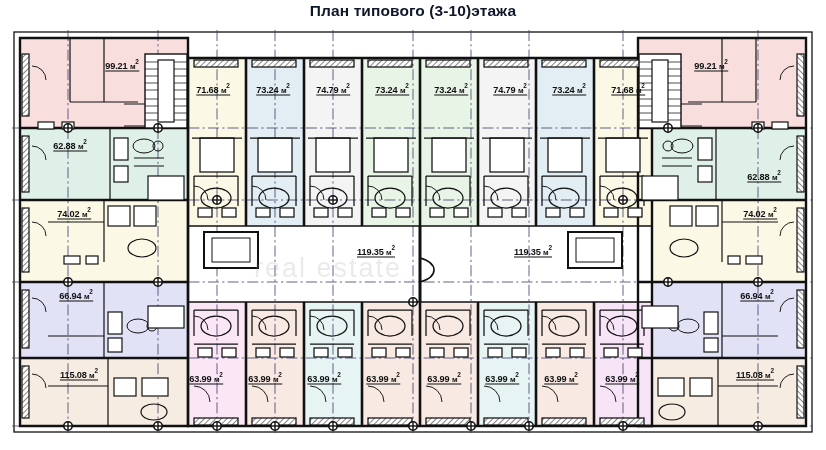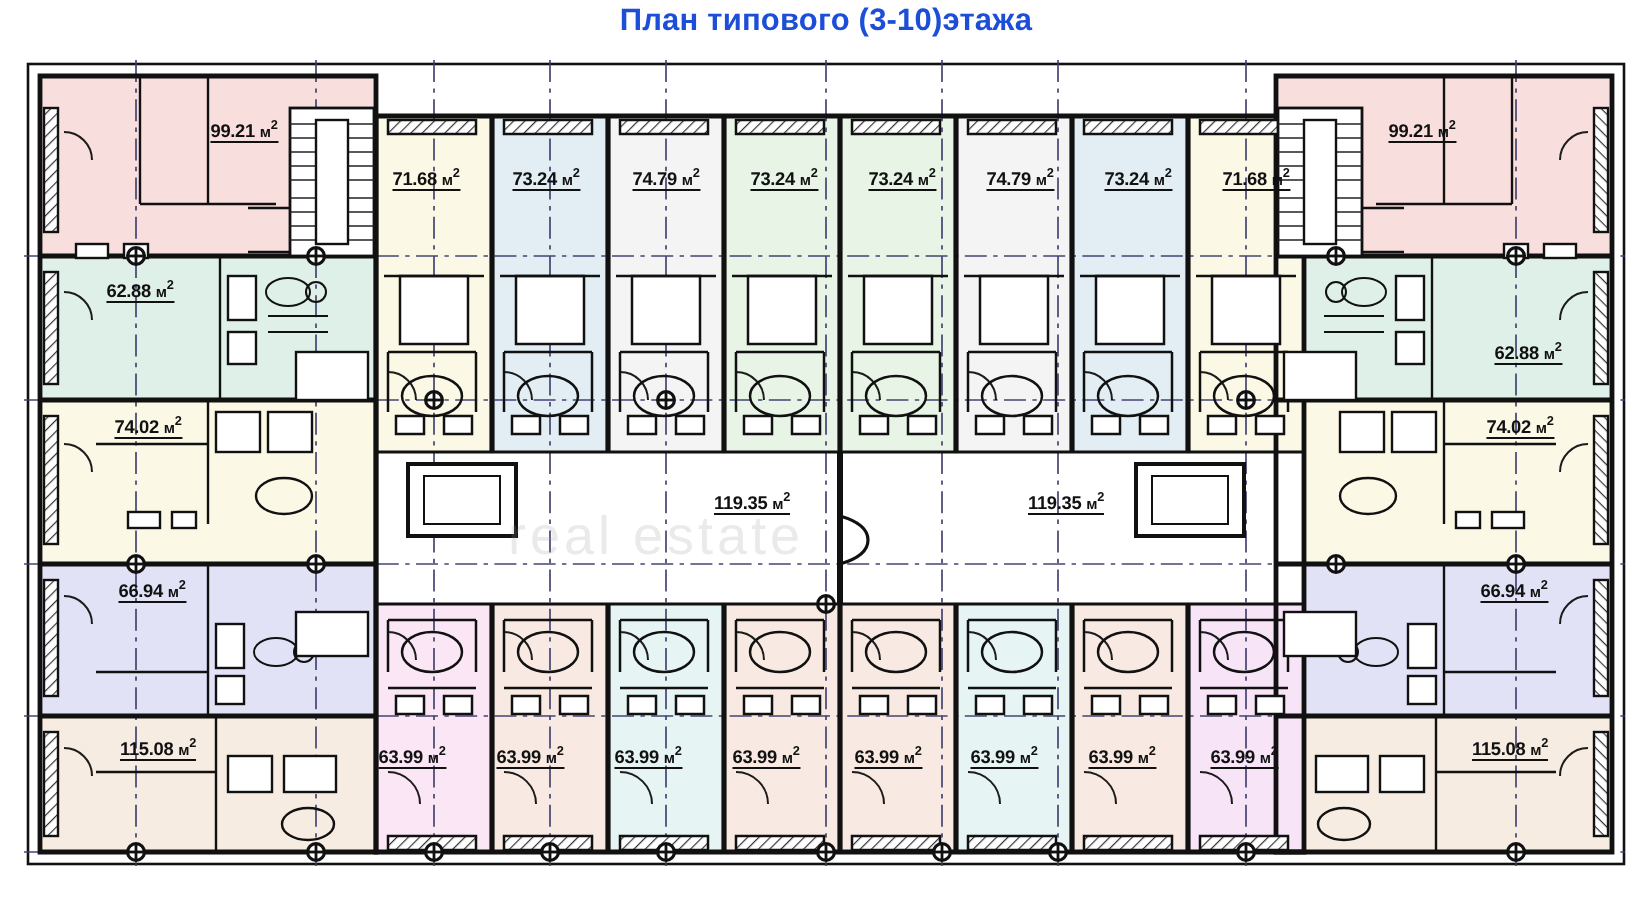"План типового (3-10)этажа" #plan-title { color: #1d4ed8 -> #0f172a }
